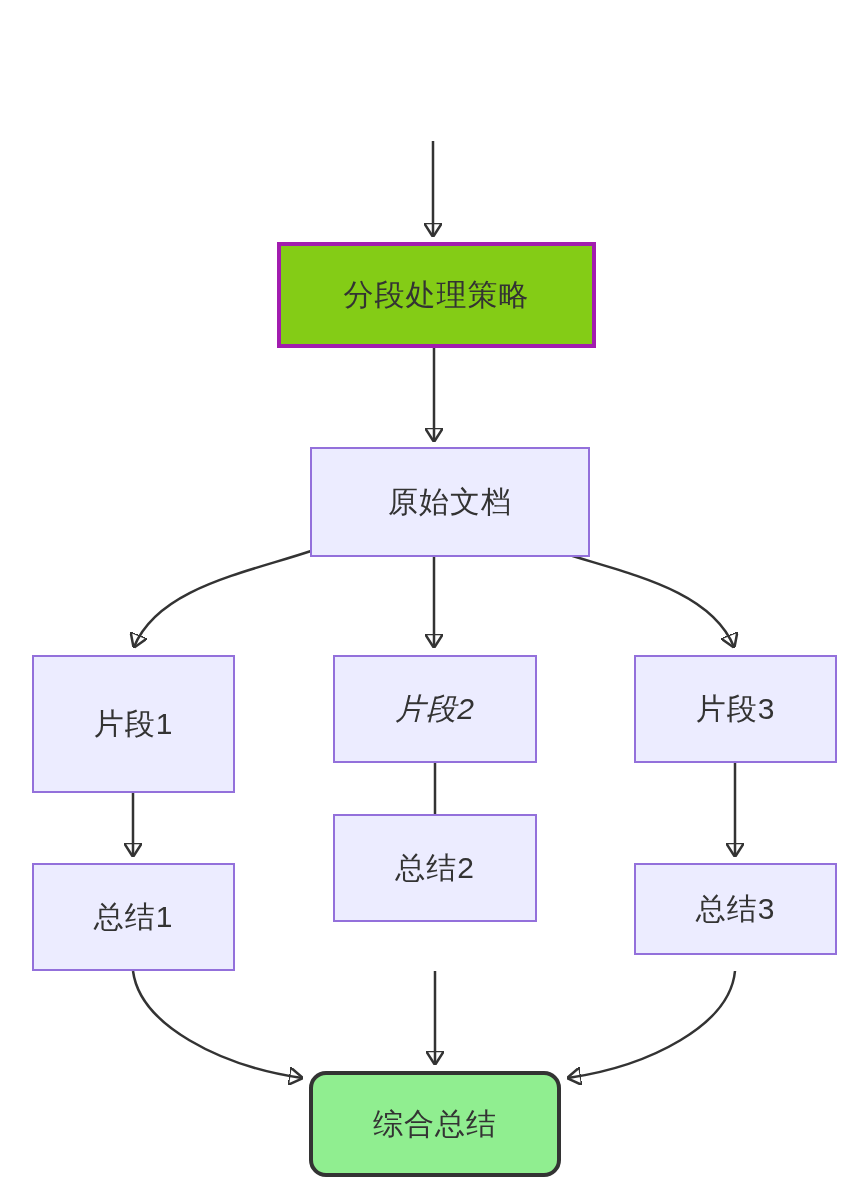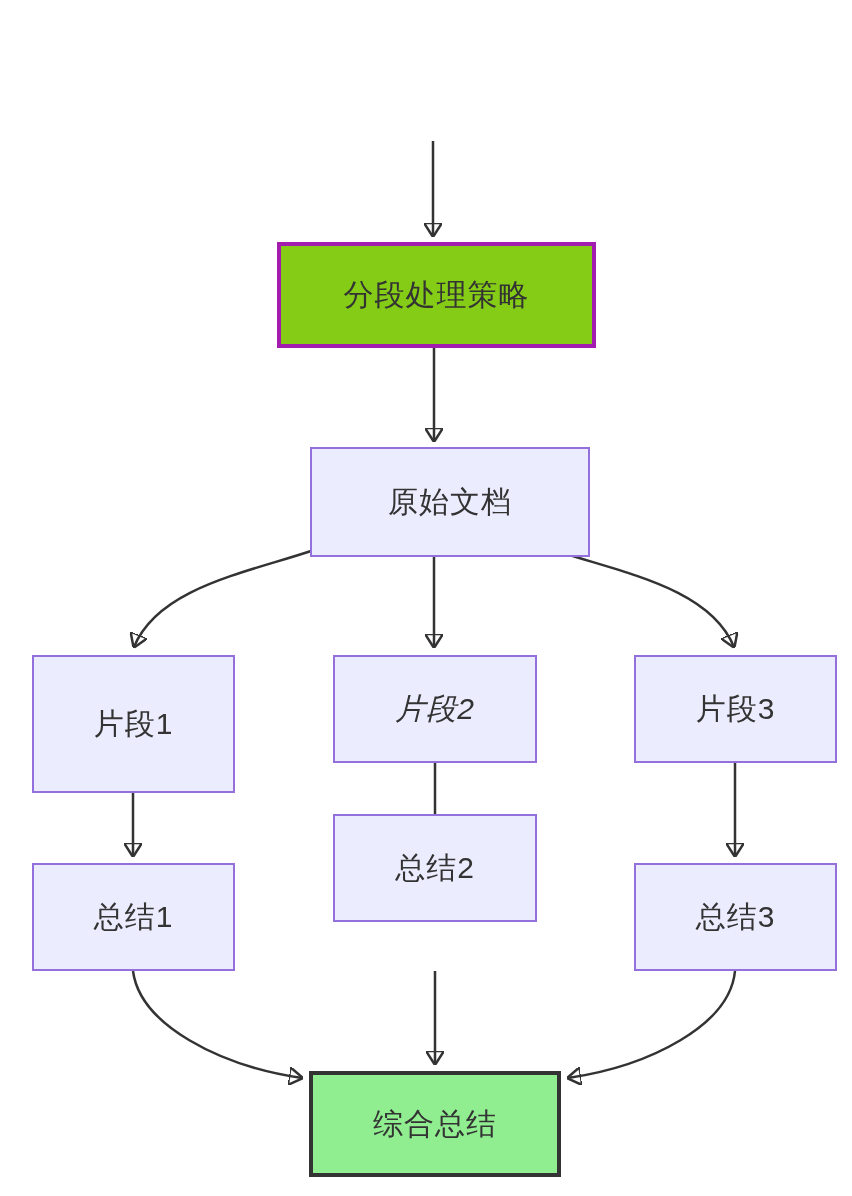"总结3" .n-sum3 { height: 108px -> 92px }
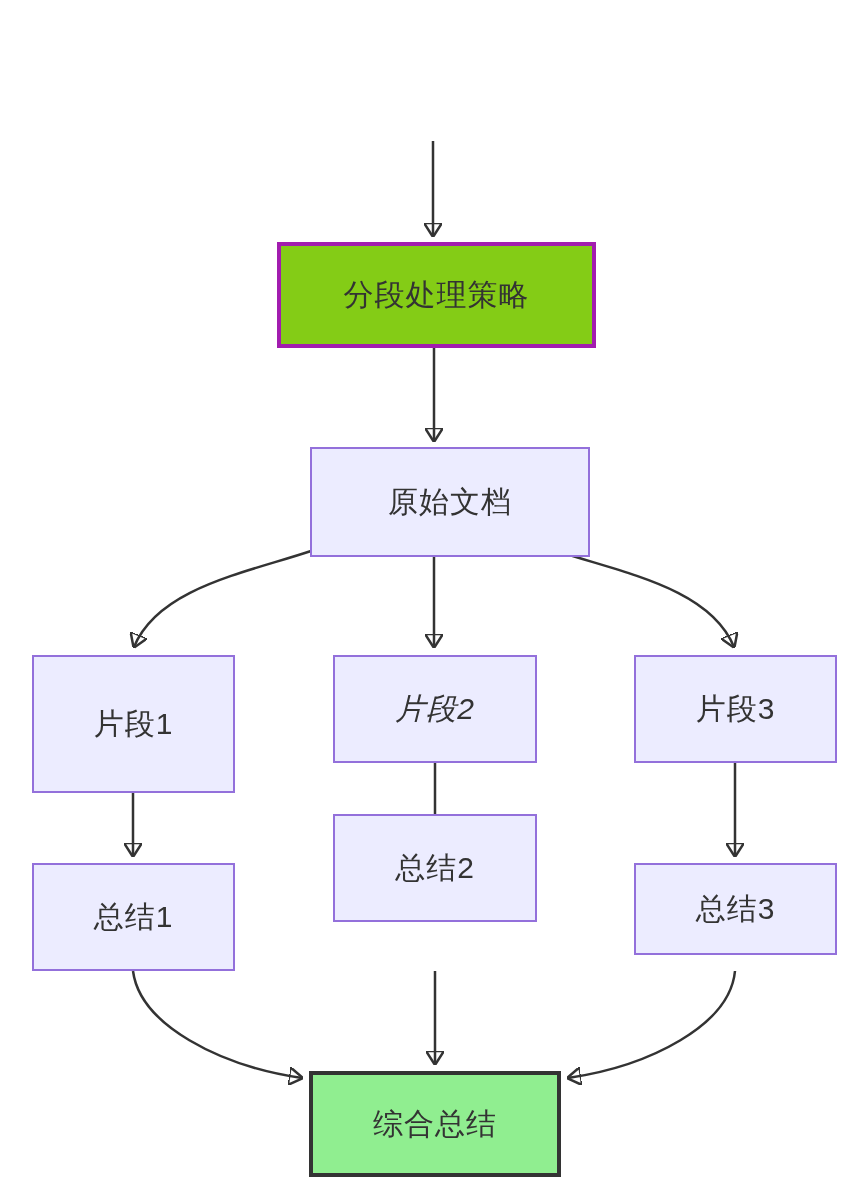"综合总结" .n-final { border-radius: none -> 17px }
